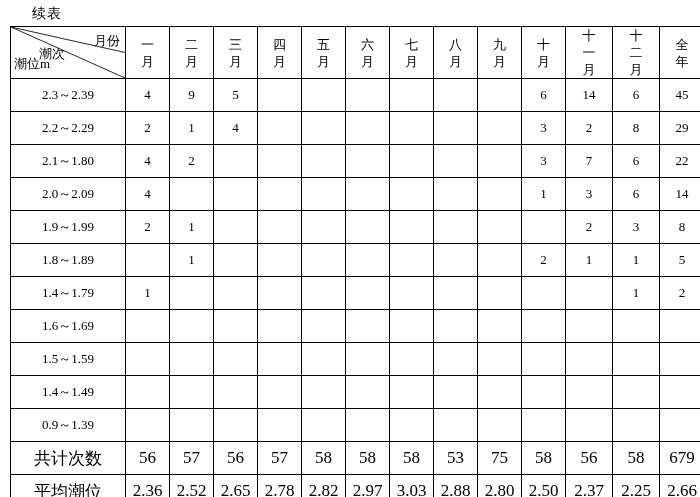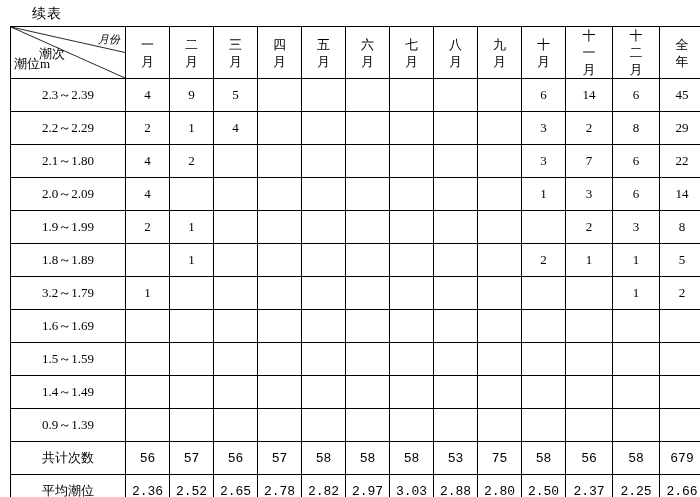"月份" td.corner .lbl-month { font-size: 11px -> 13px; font-style: italic -> none }
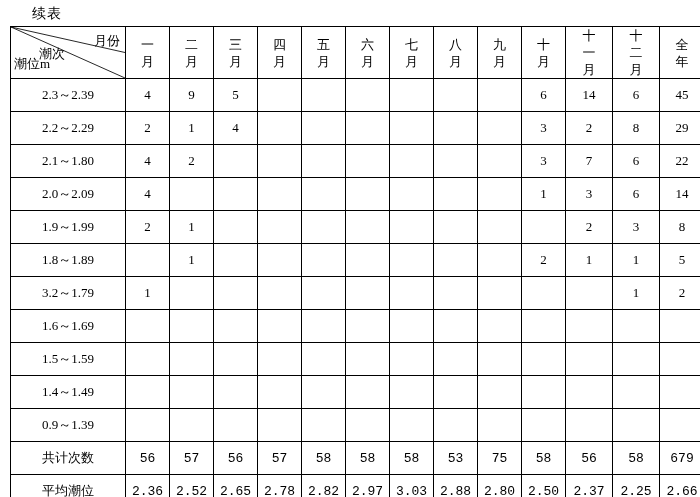"3.2～1.79" td.rowlabel { text: 3.2 -> 1.4 }
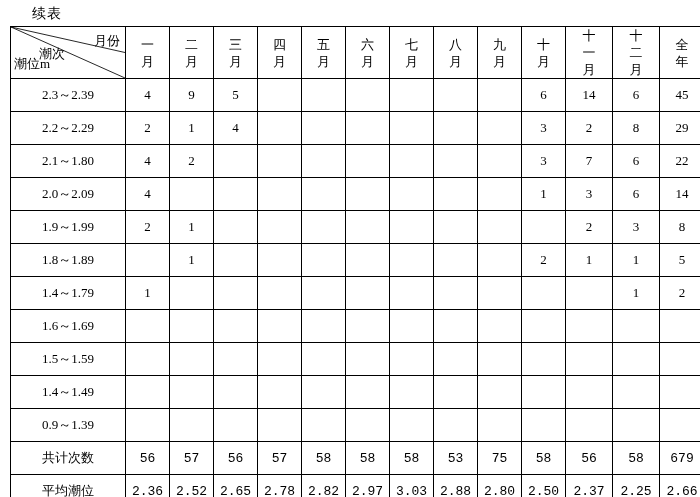"共计次数" tr.summary td { font-family: Liberation Mono, monospace -> none; font-size: 13px -> 17px }
